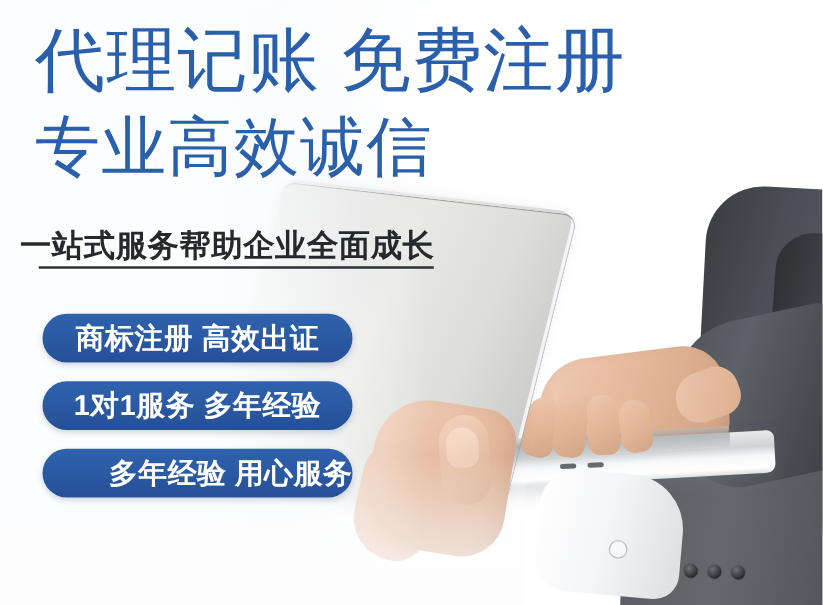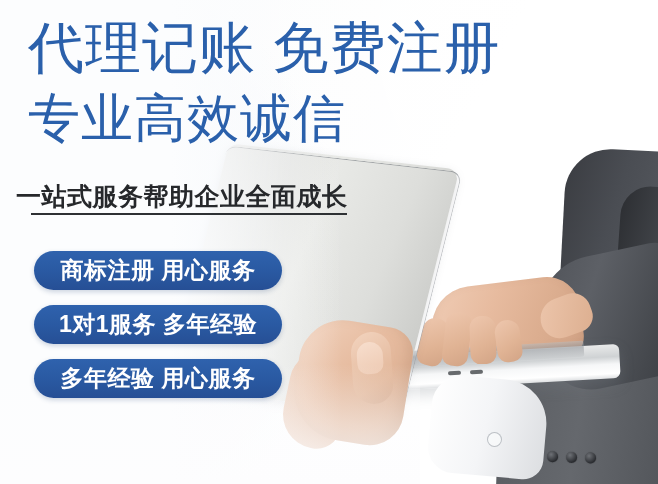"商标注册 用心服务" div.badge { text: 用心服务 -> 高效出证 }
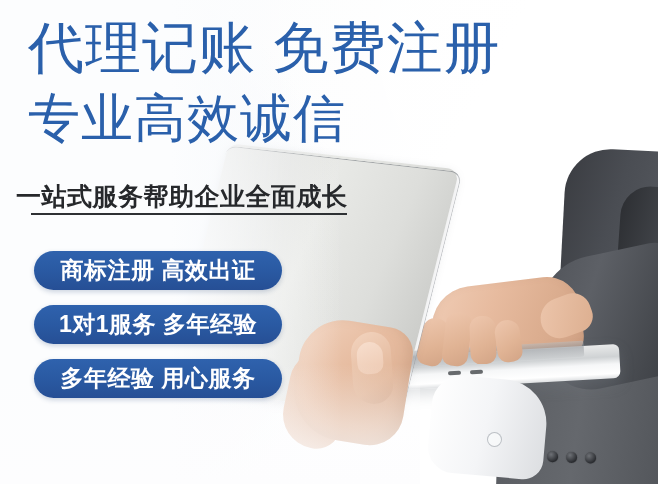"多年经验 用心服务" .badge:last-child { text-align: none -> right }
